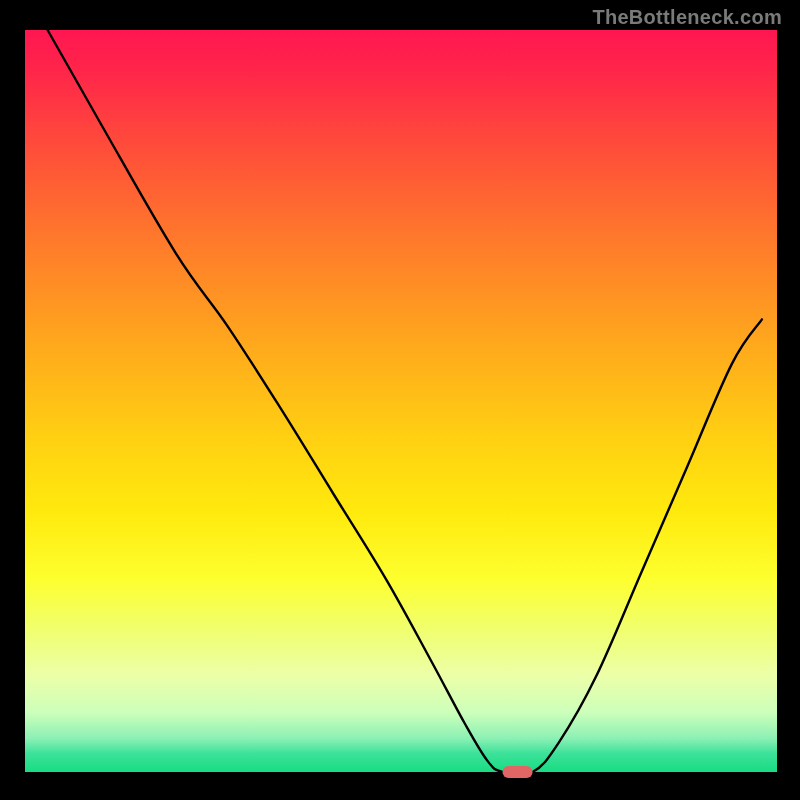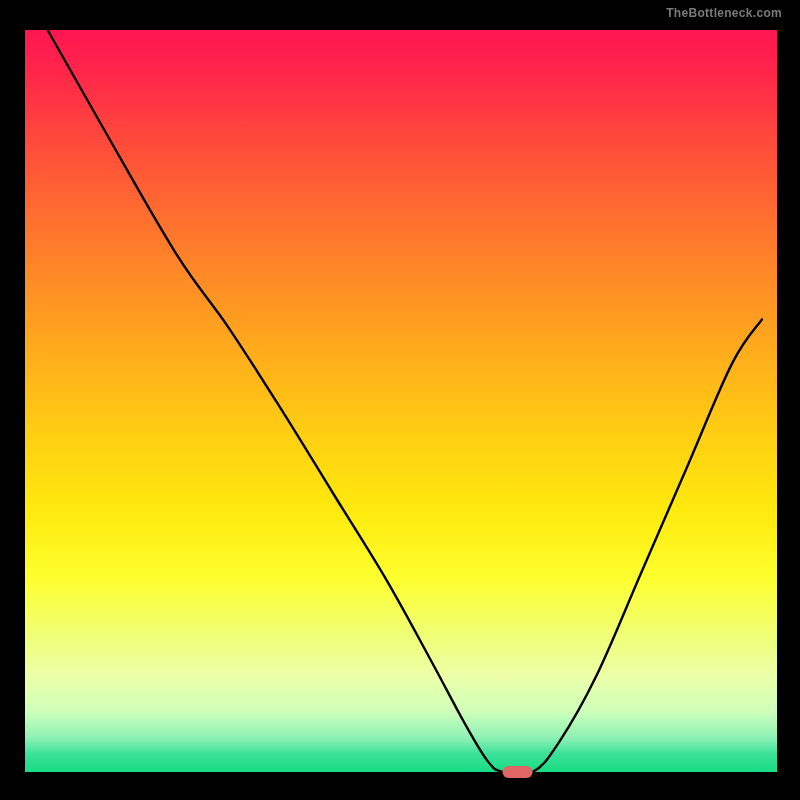"TheBottleneck.com" .watermark { font-size: 12px -> 20px }
